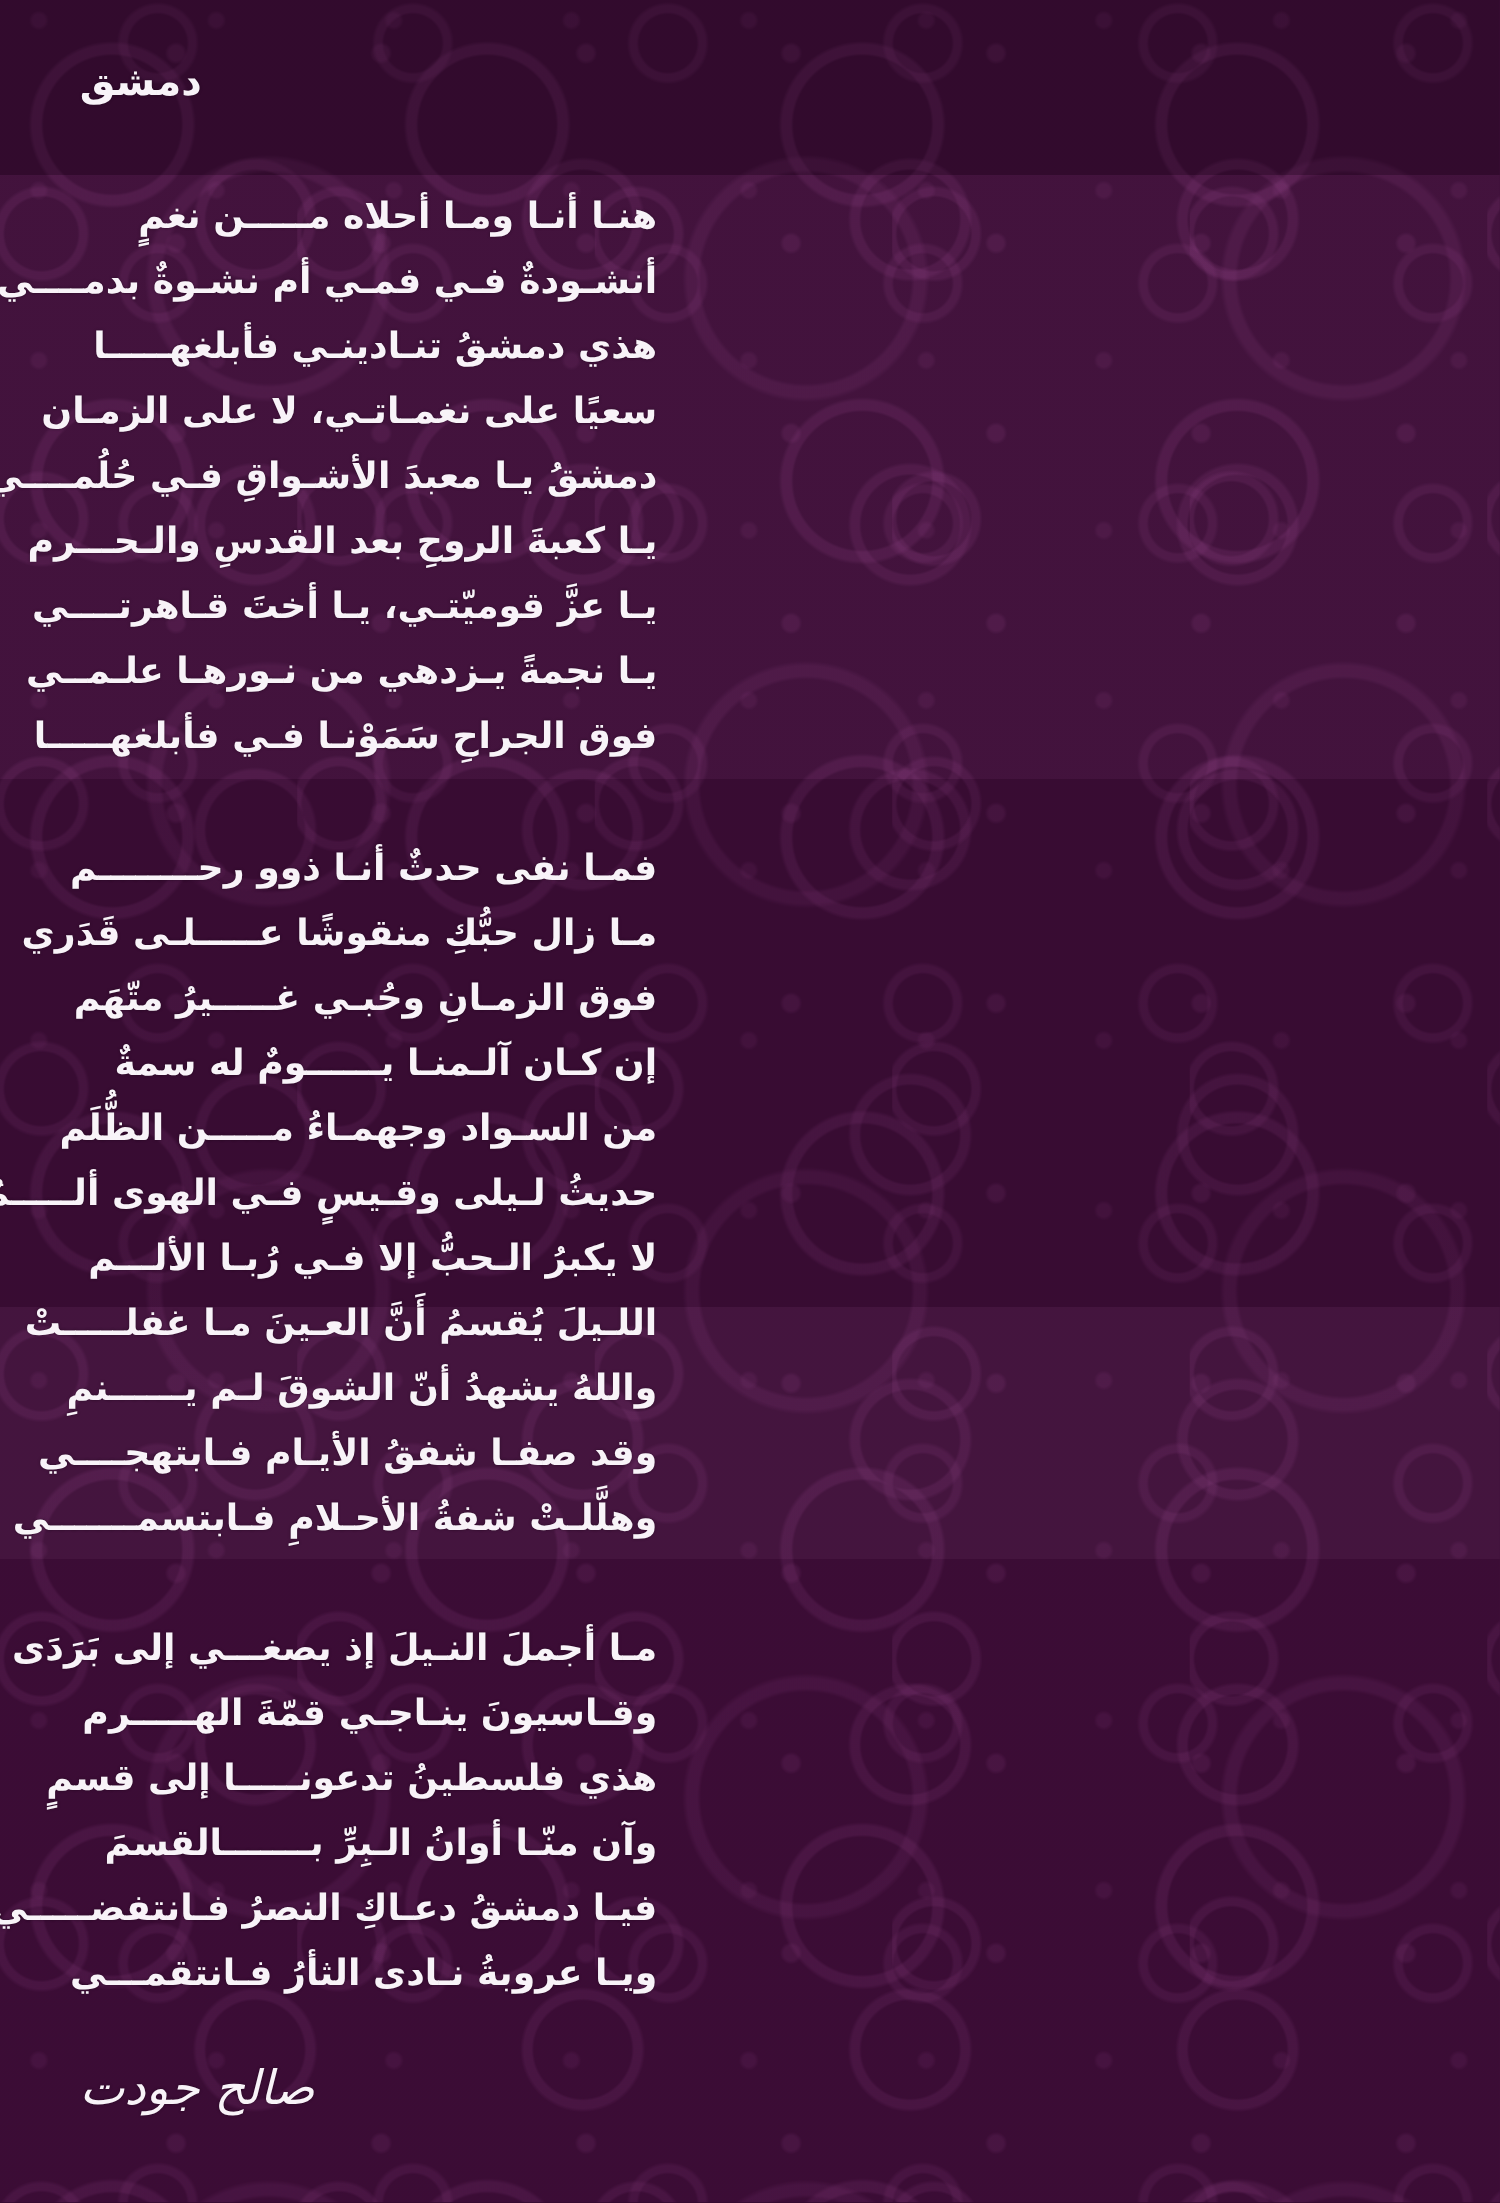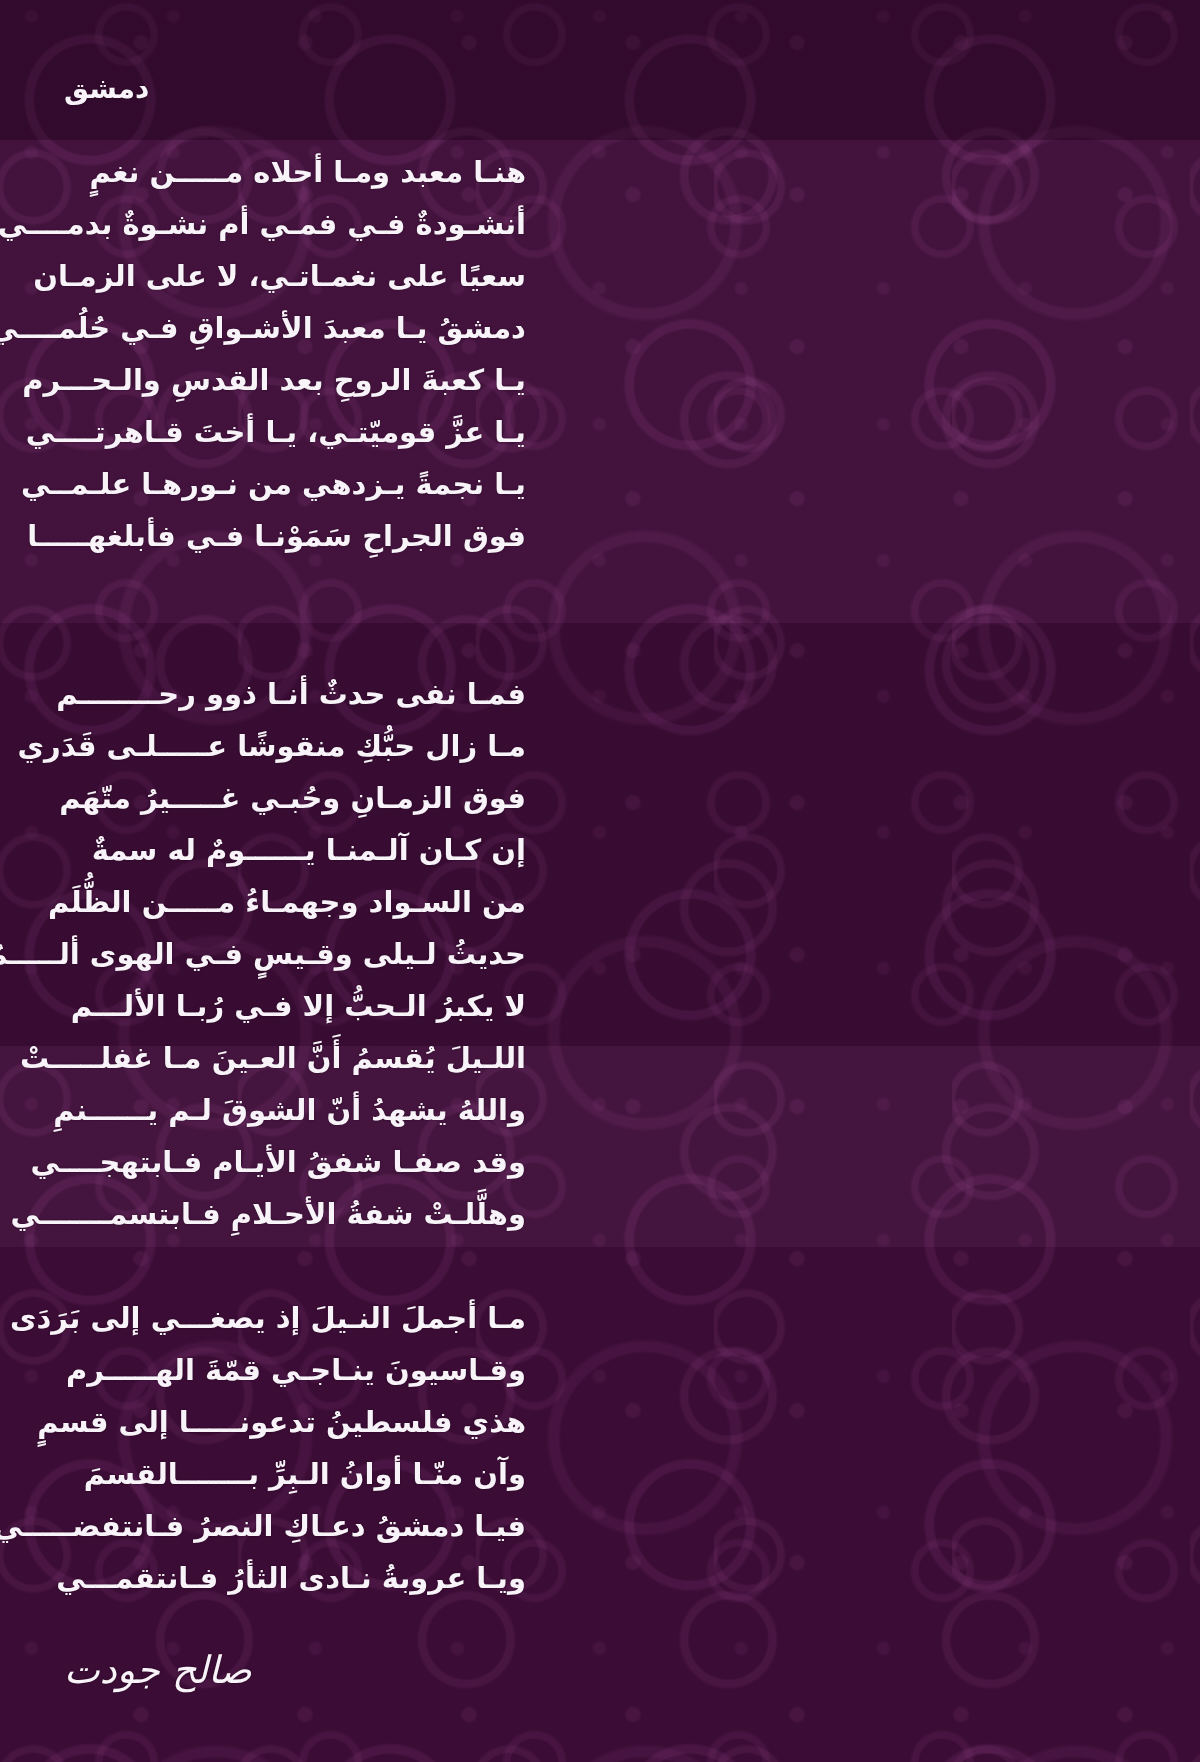"دمشق" .title { font-size: 28px -> 32px; margin-top: 26px -> none }
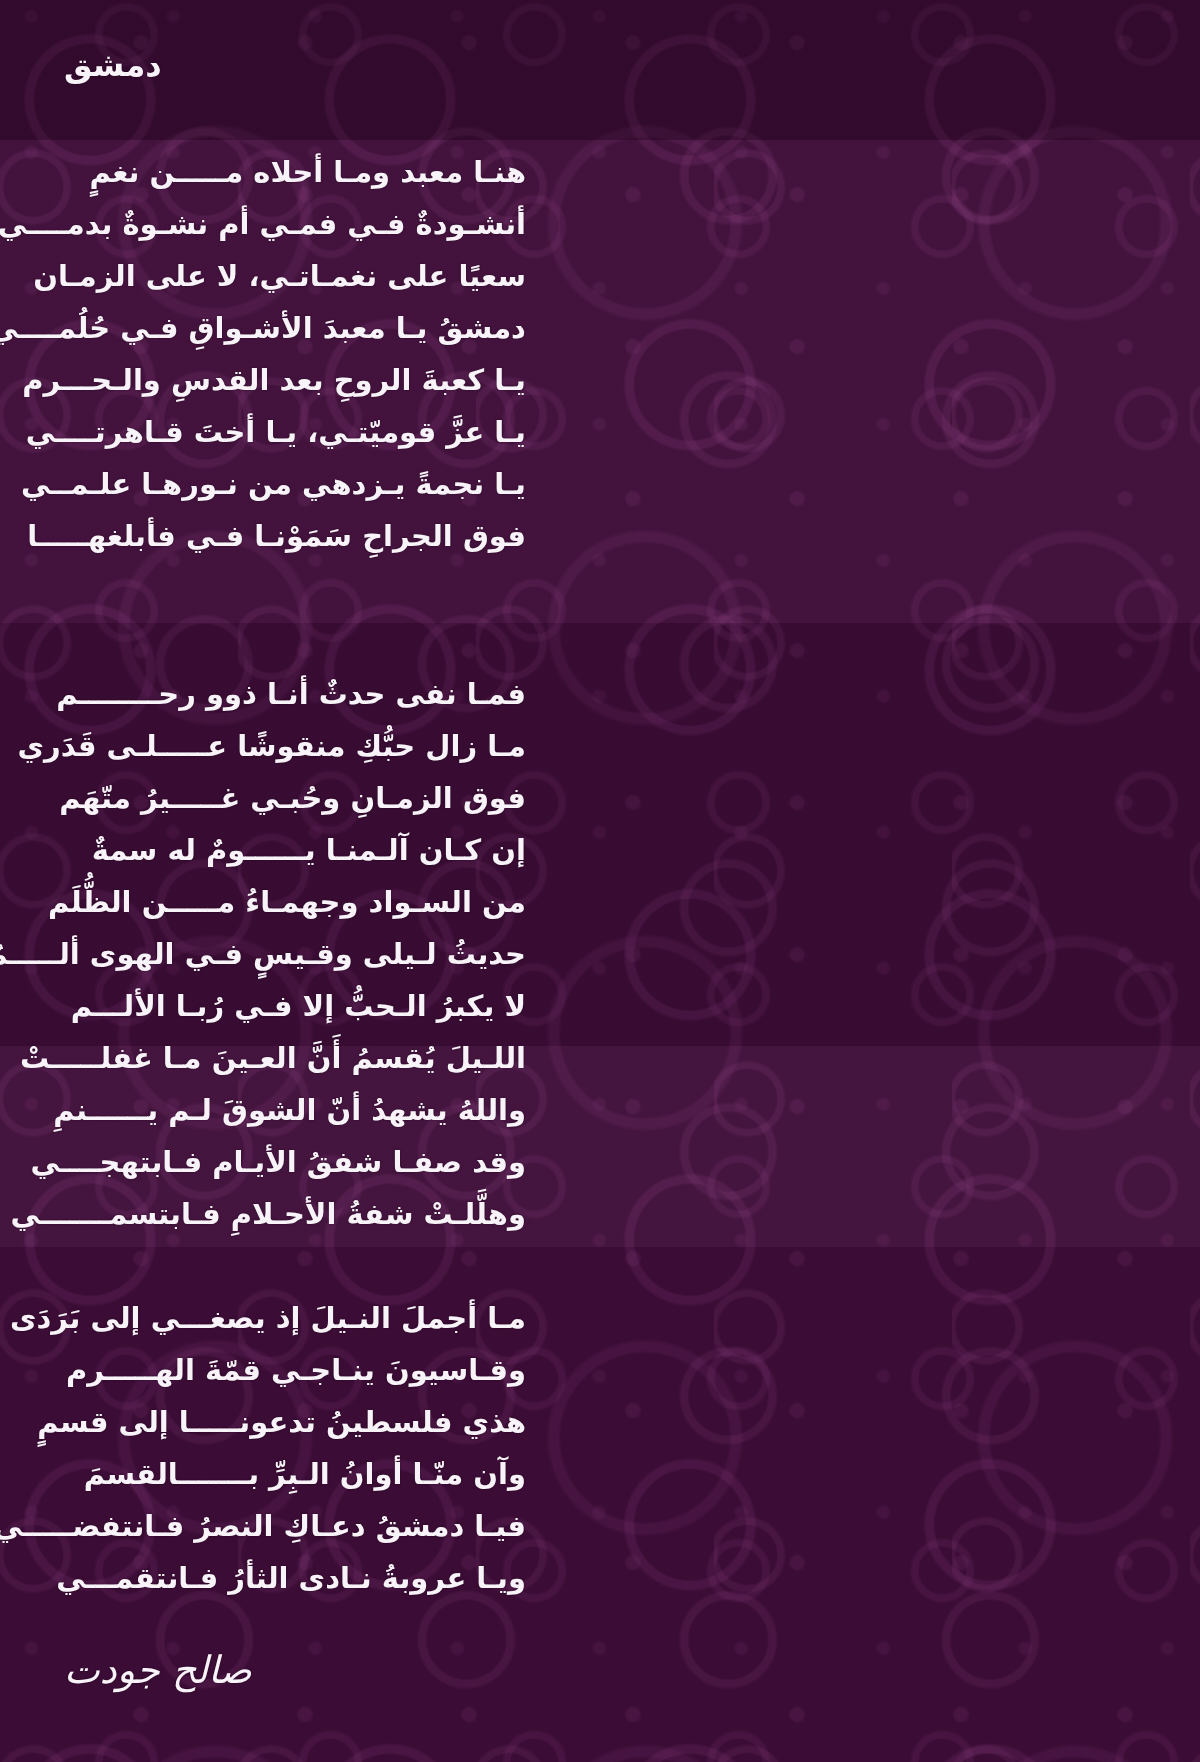"هنـا معبد ومـا أحلاه مـــــن" div.line { text: معبد -> أنـا }
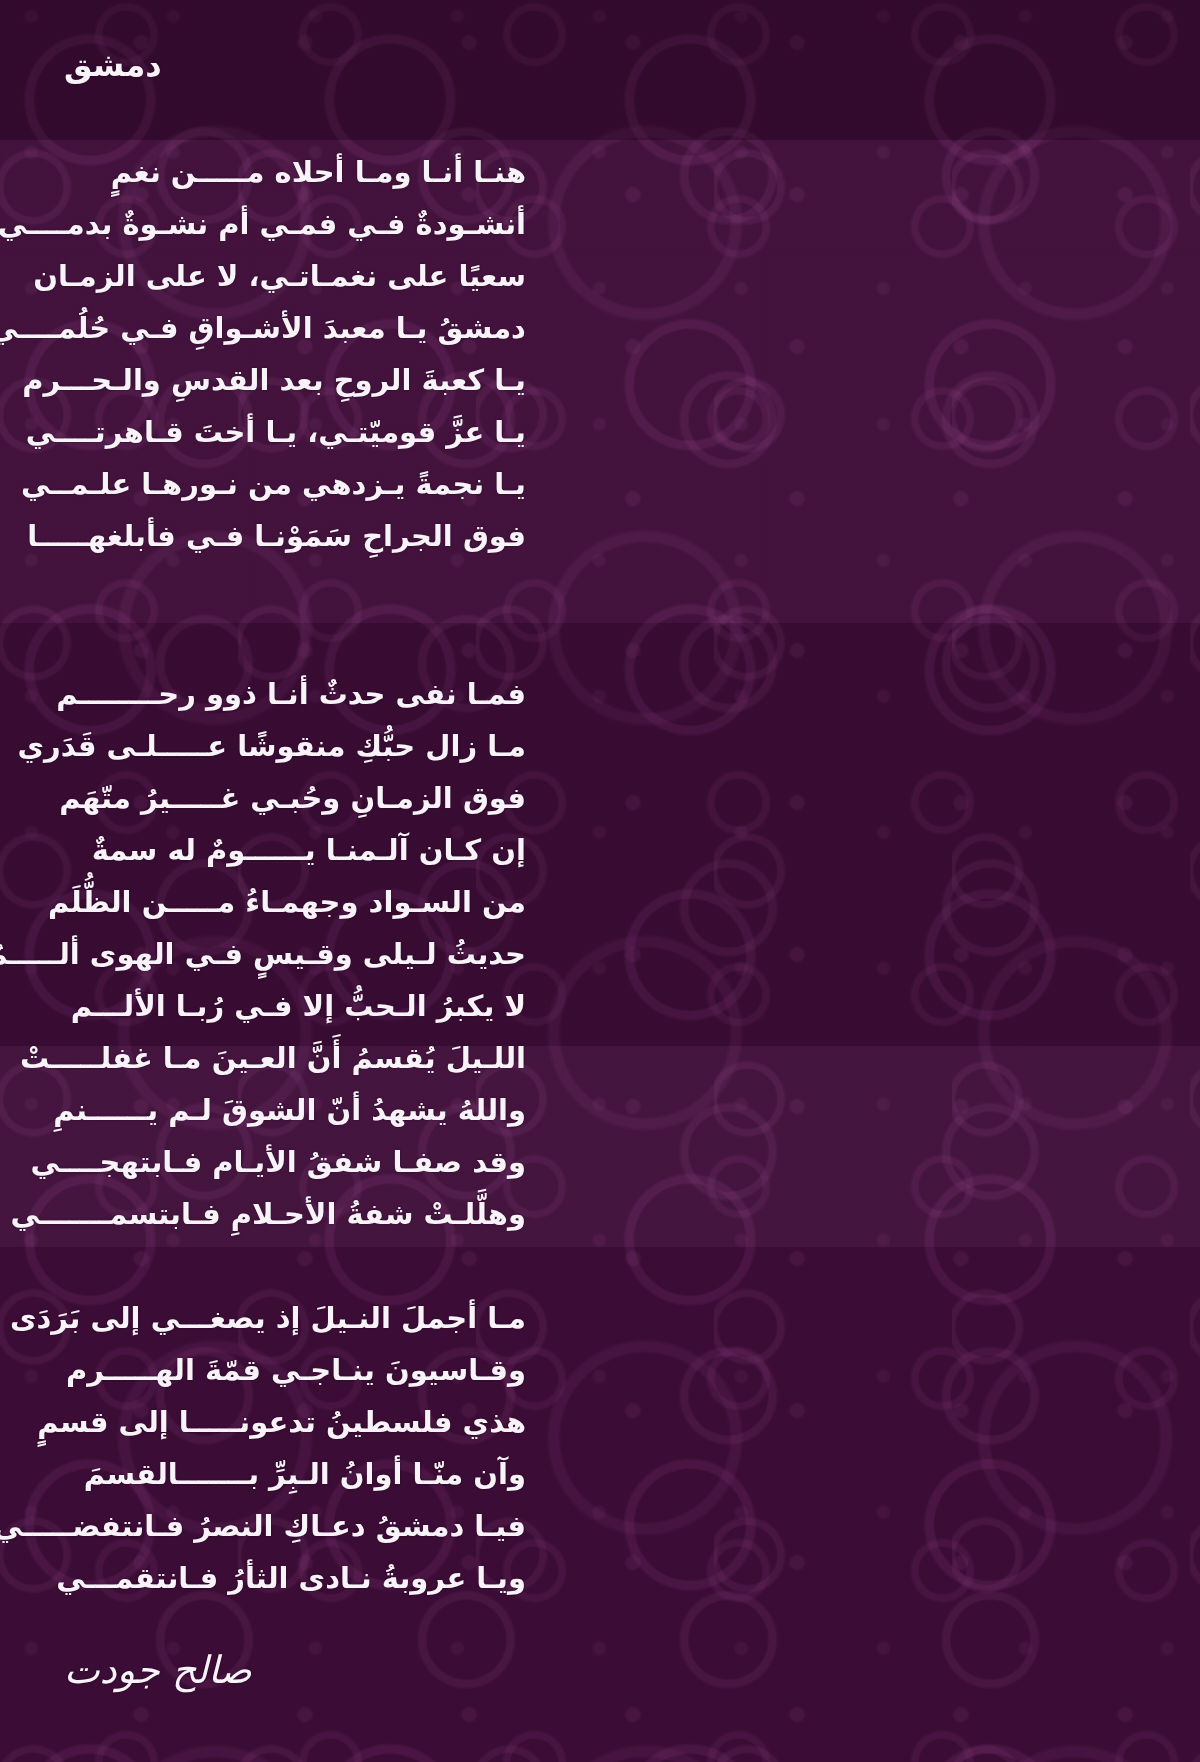"هذي دمشقُ تنـادينـي فأبلغهـــــا" div.line { html: none -> <div>هذي دمشقُ تنـادينـي فأبلغهـــــا</div> }
